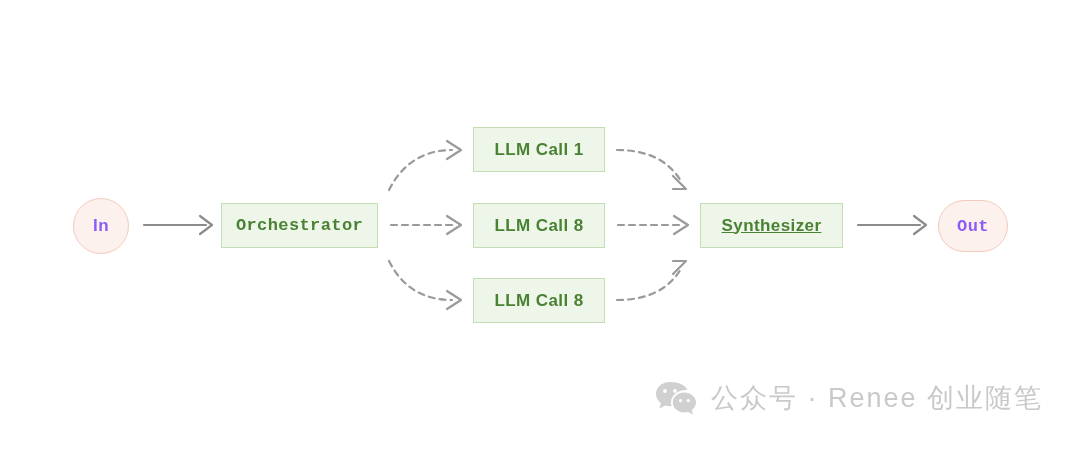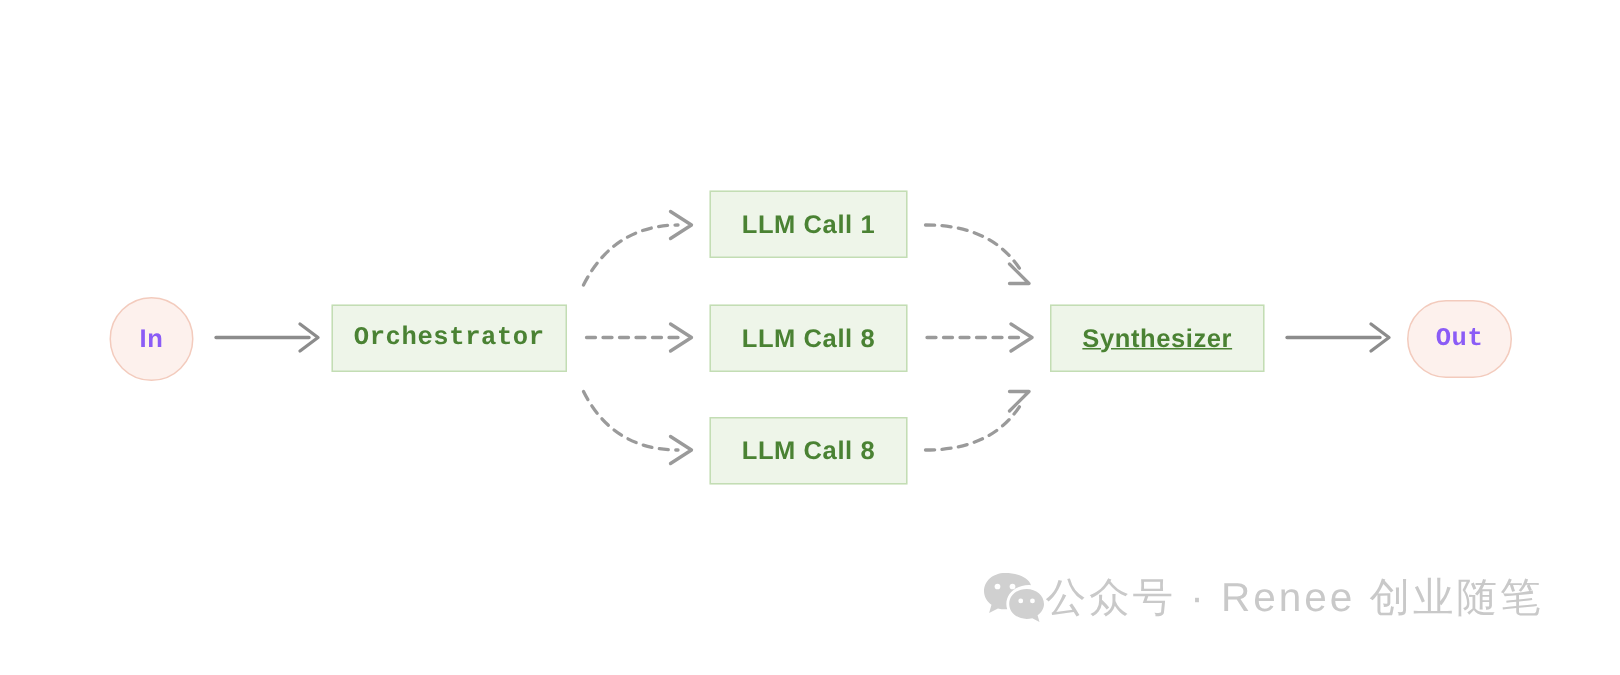"公众号 · Renee 创业随笔" #watermark { gap: none -> 14px }
